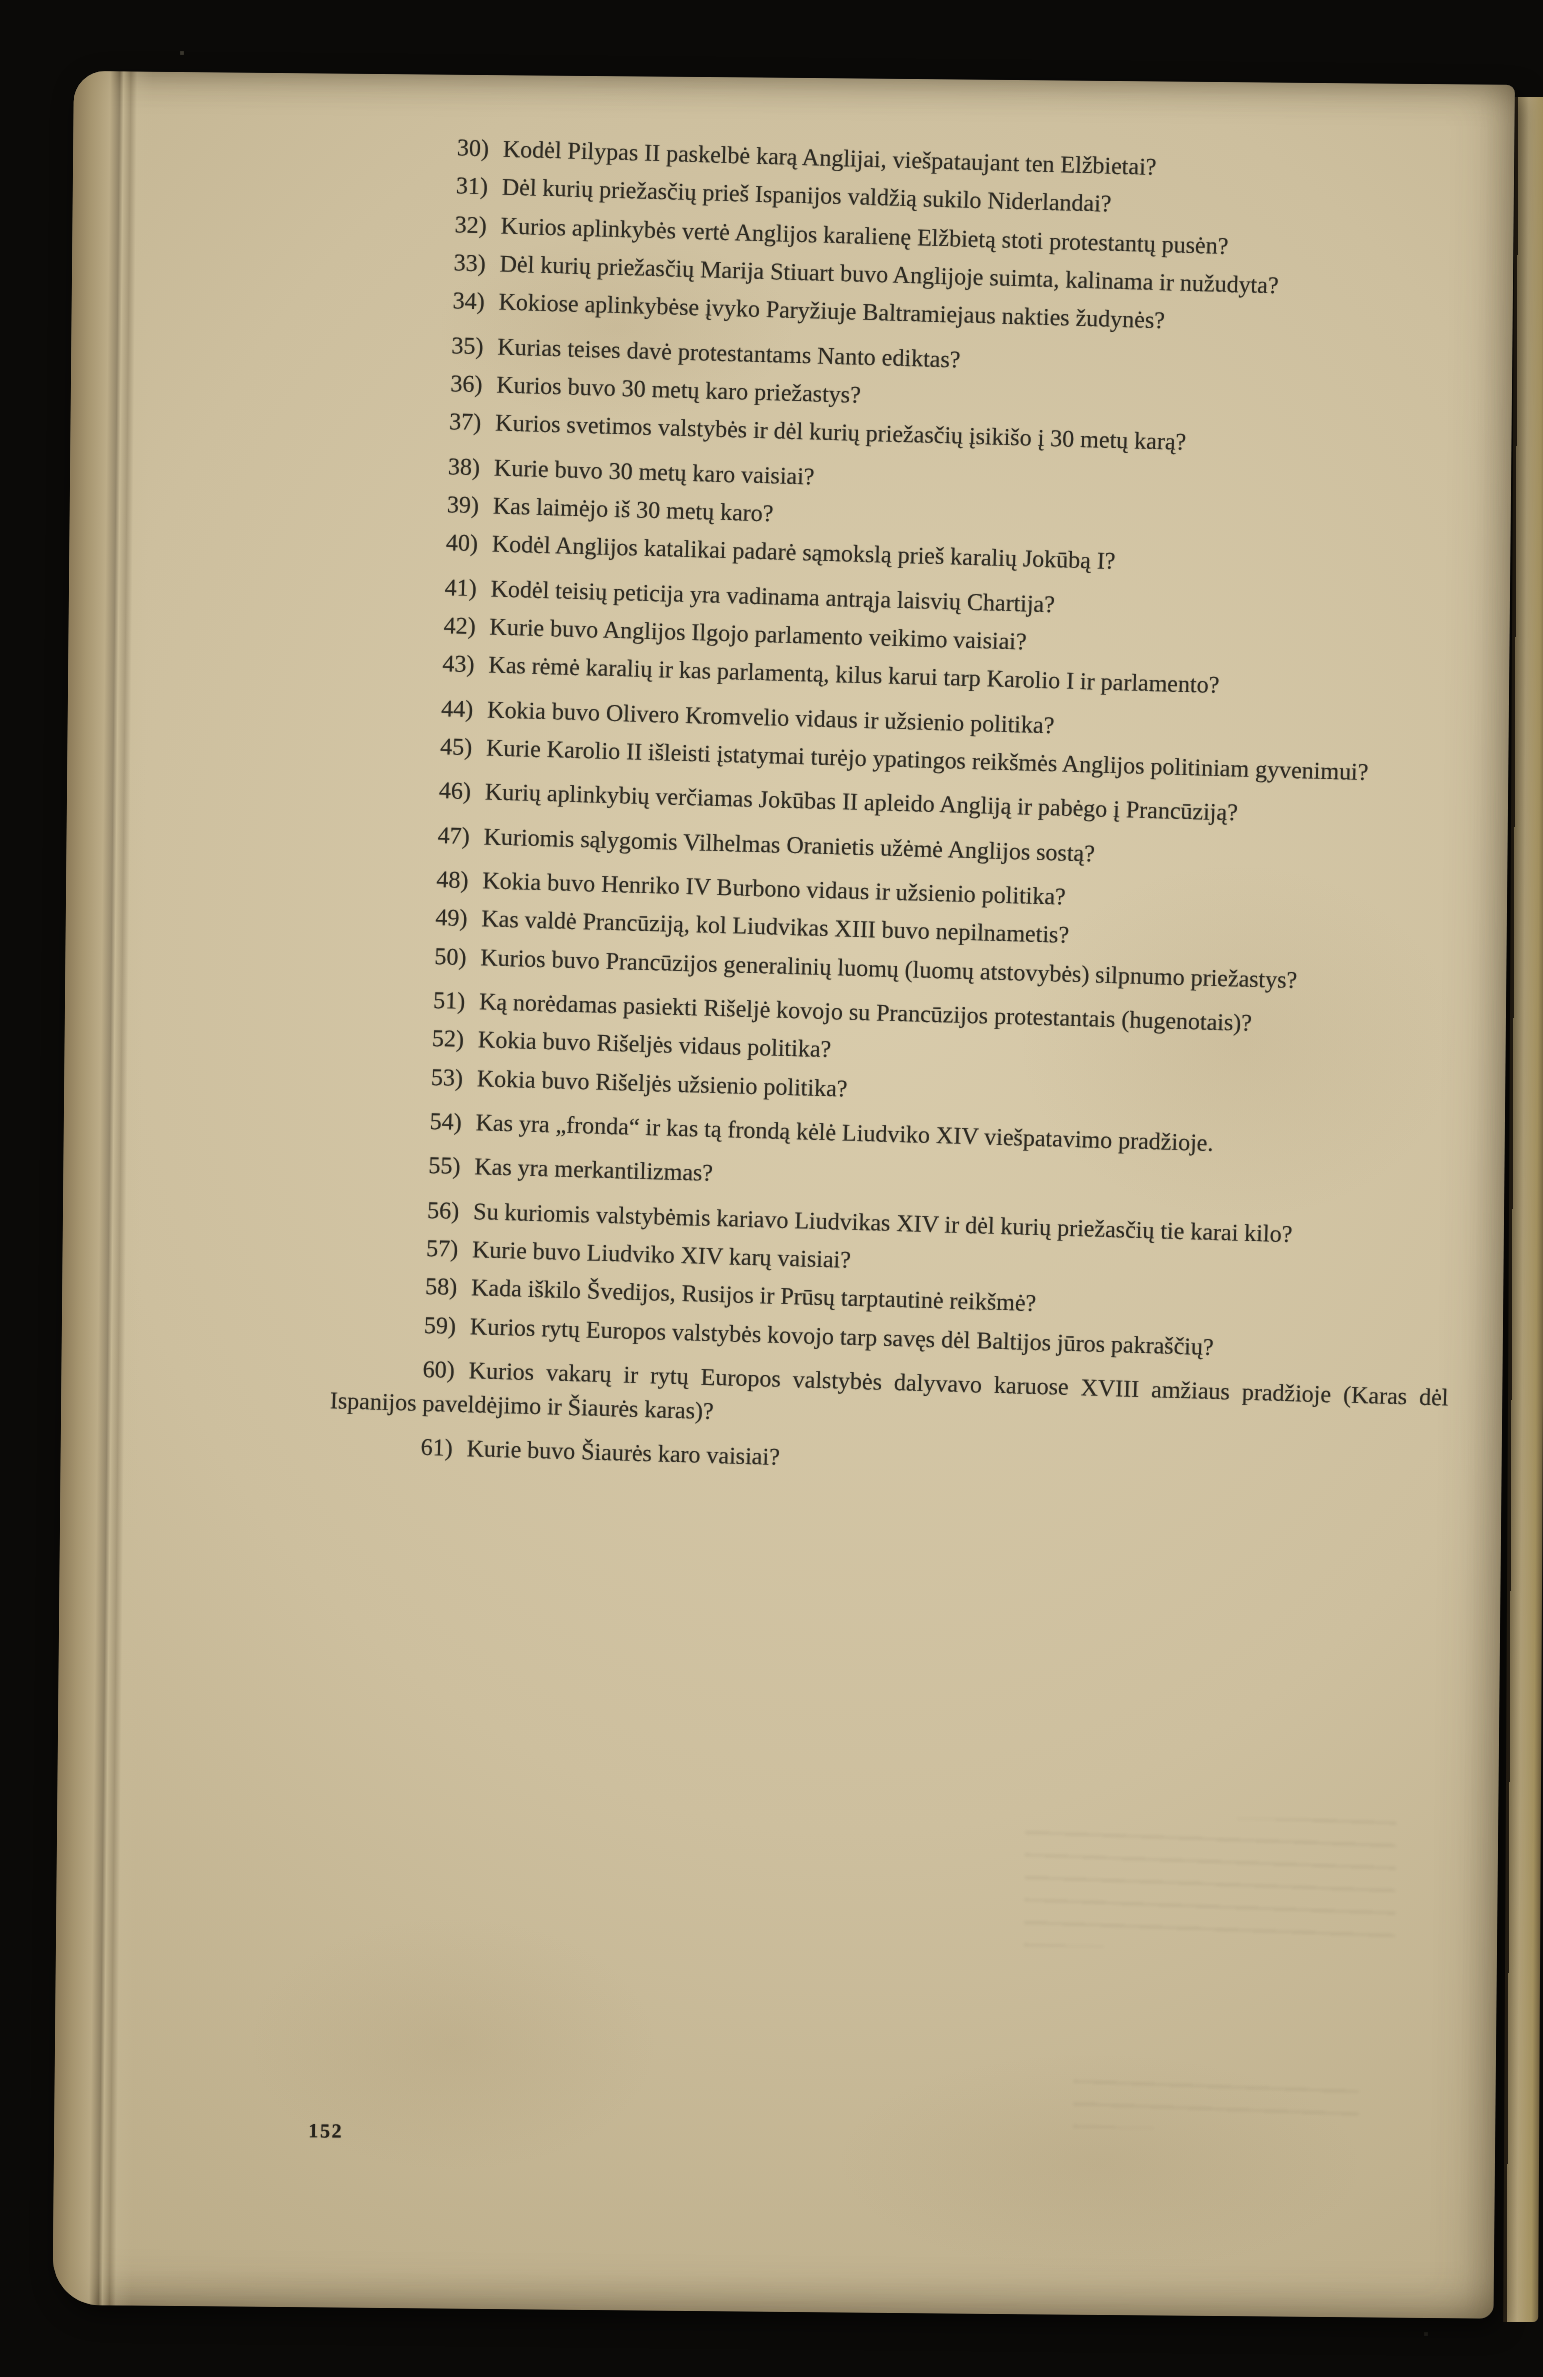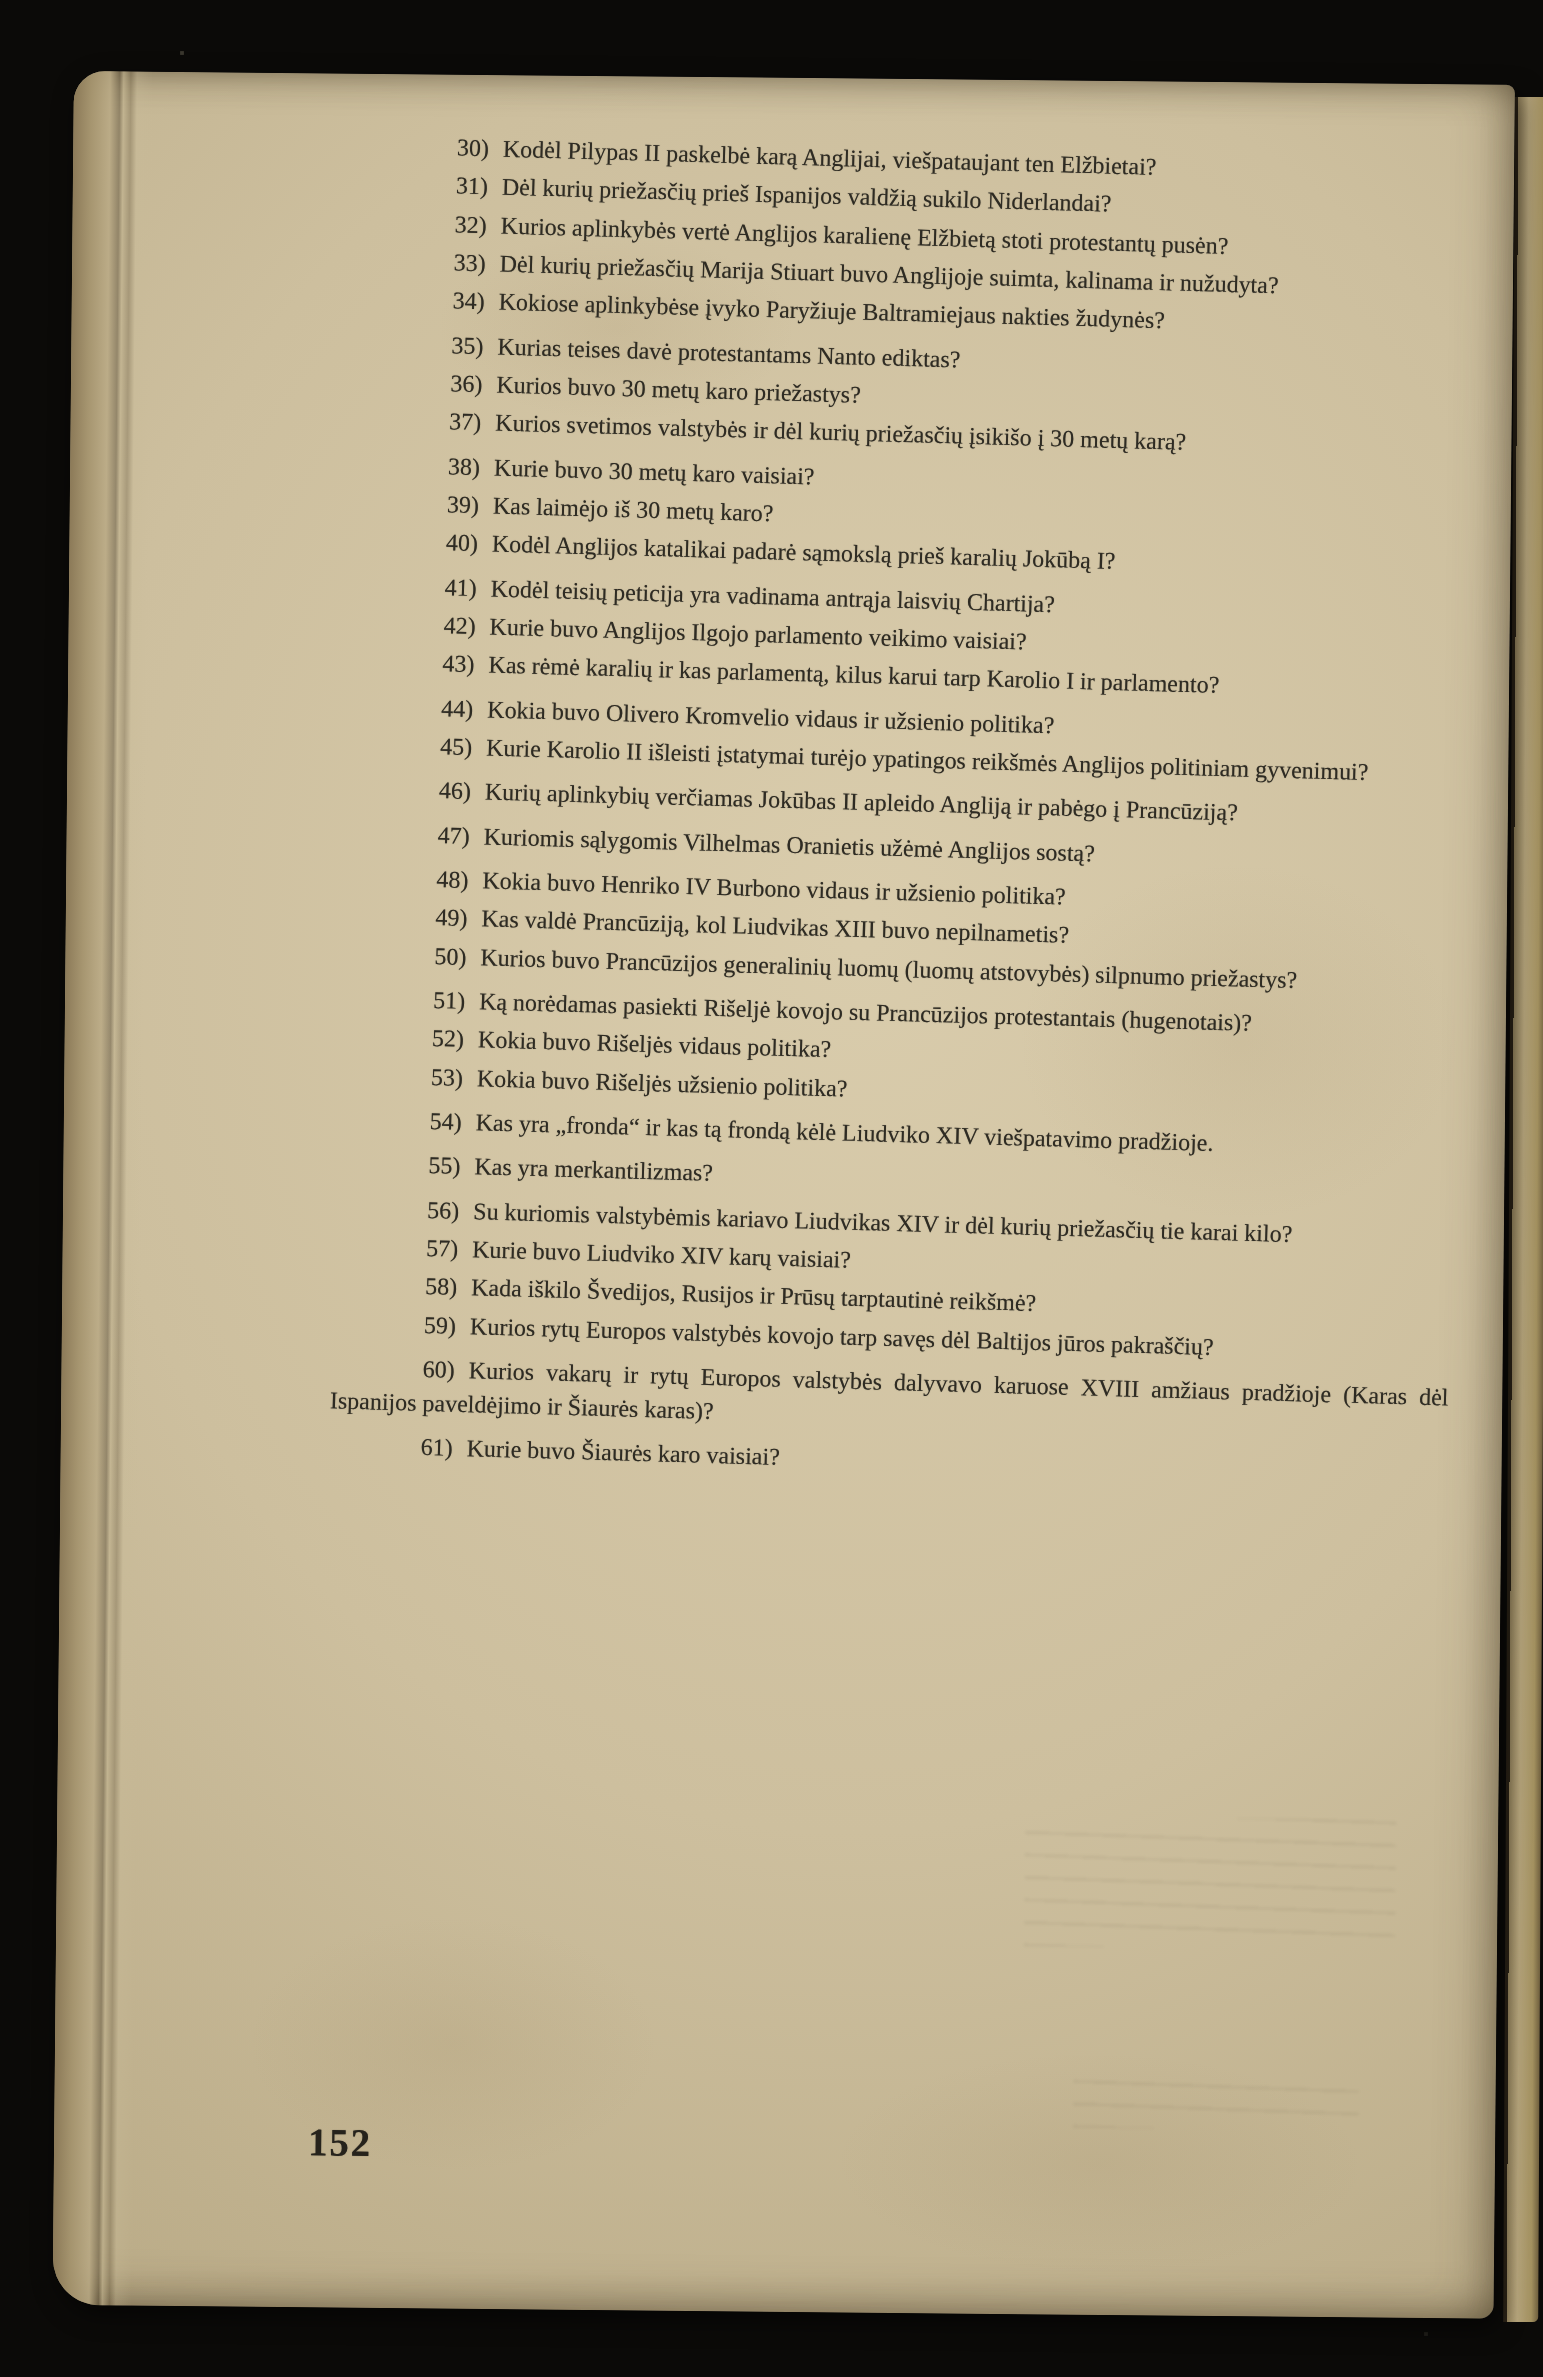"152" .page-number { font-size: 39px -> 20px }
